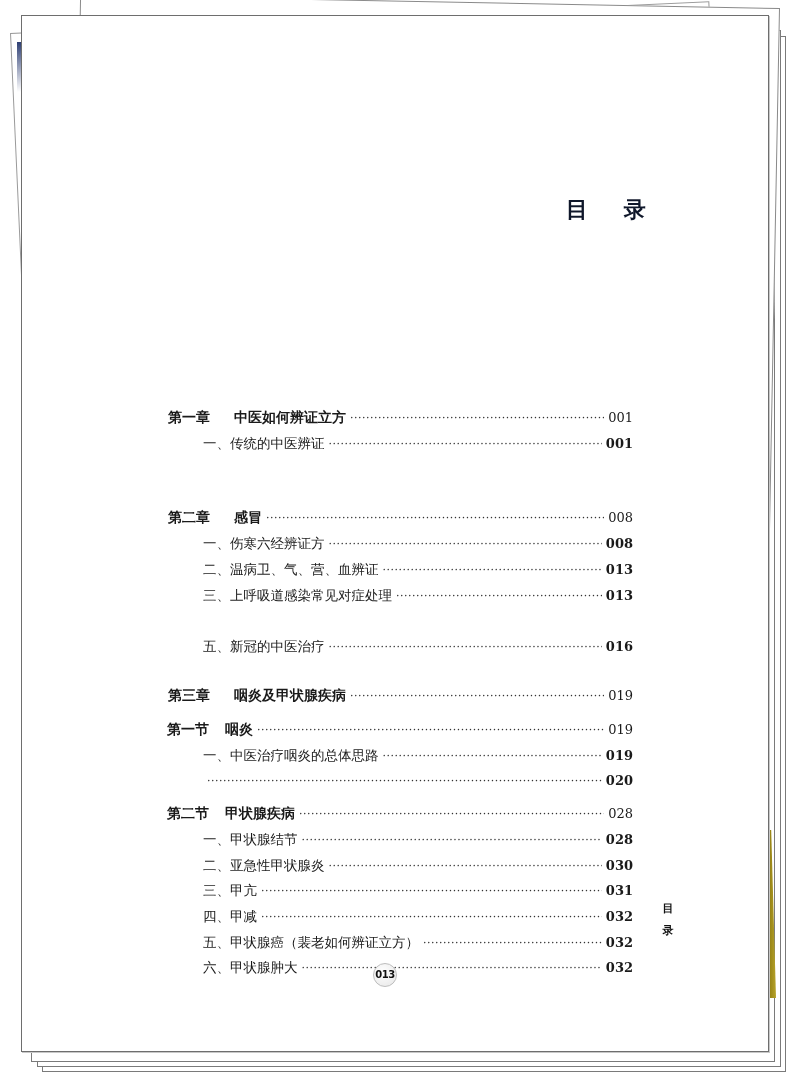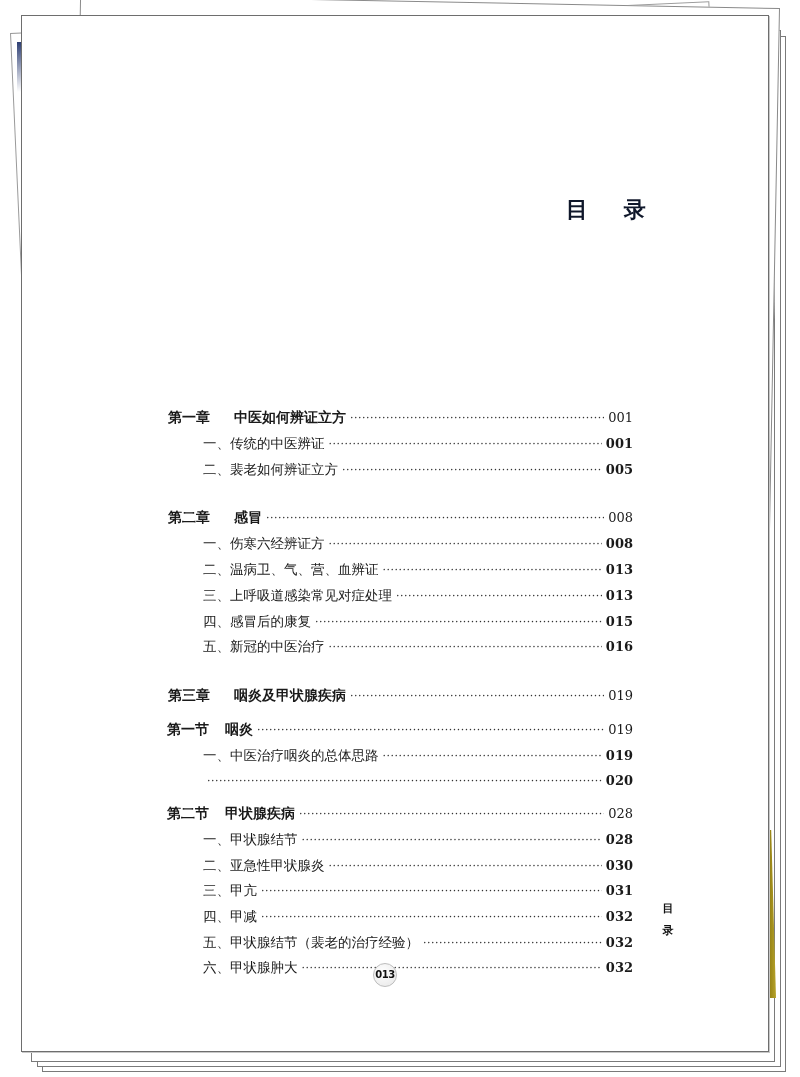"二、裴老如何辨证立方" div.row { html: <div> <span>二、裴老如何辨证立方</span> <span></span> <span>005</span> </div> -> none }
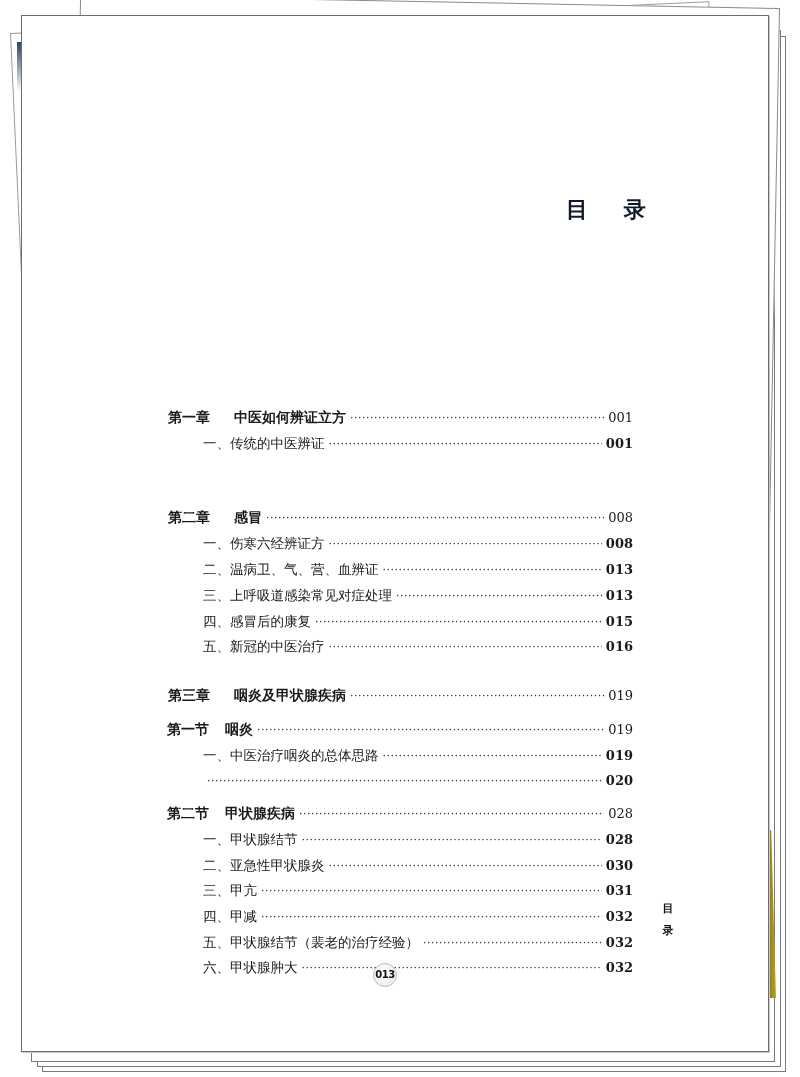"四、感冒后的康复" div.row { html: <div> <span>四、感冒后的康复</span> <span></span> <span>015</span> </div> -> none }
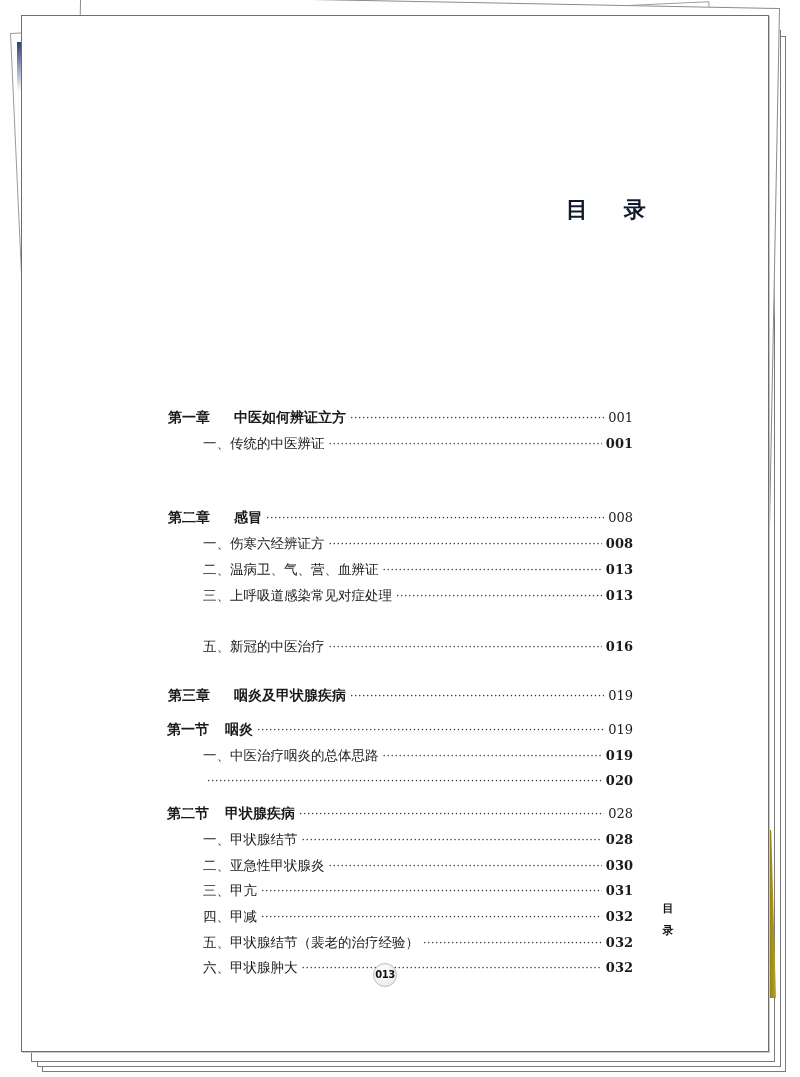"五、甲状腺结节（裴老的治疗经验）" span.label { text: 结节（裴老的治疗经验 -> 癌（裴老如何辨证立方 }
